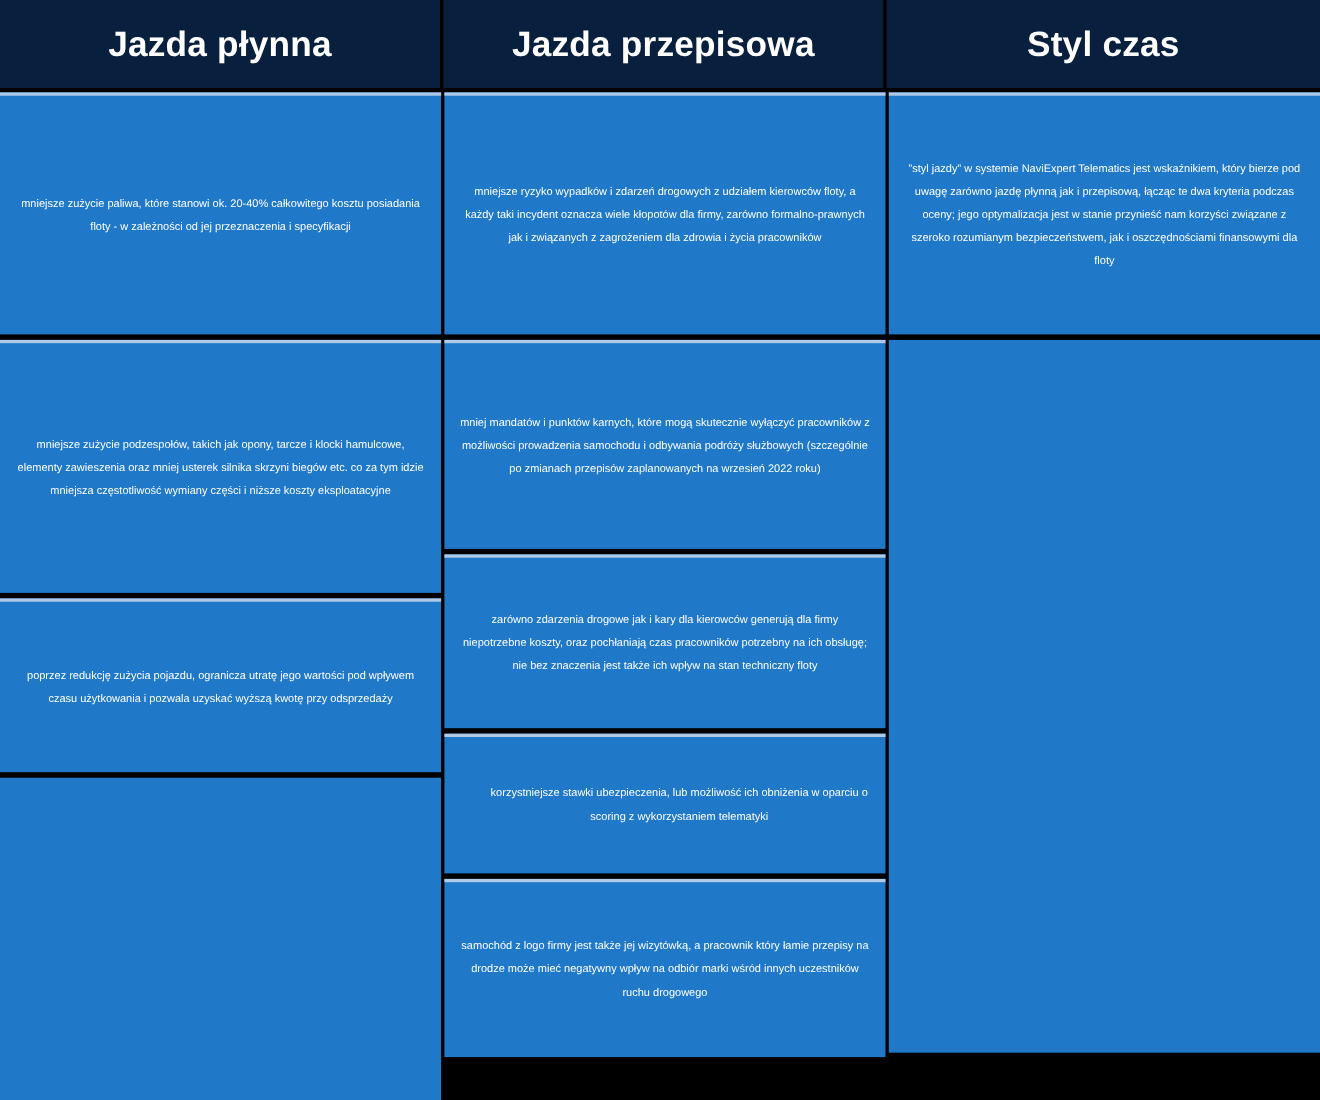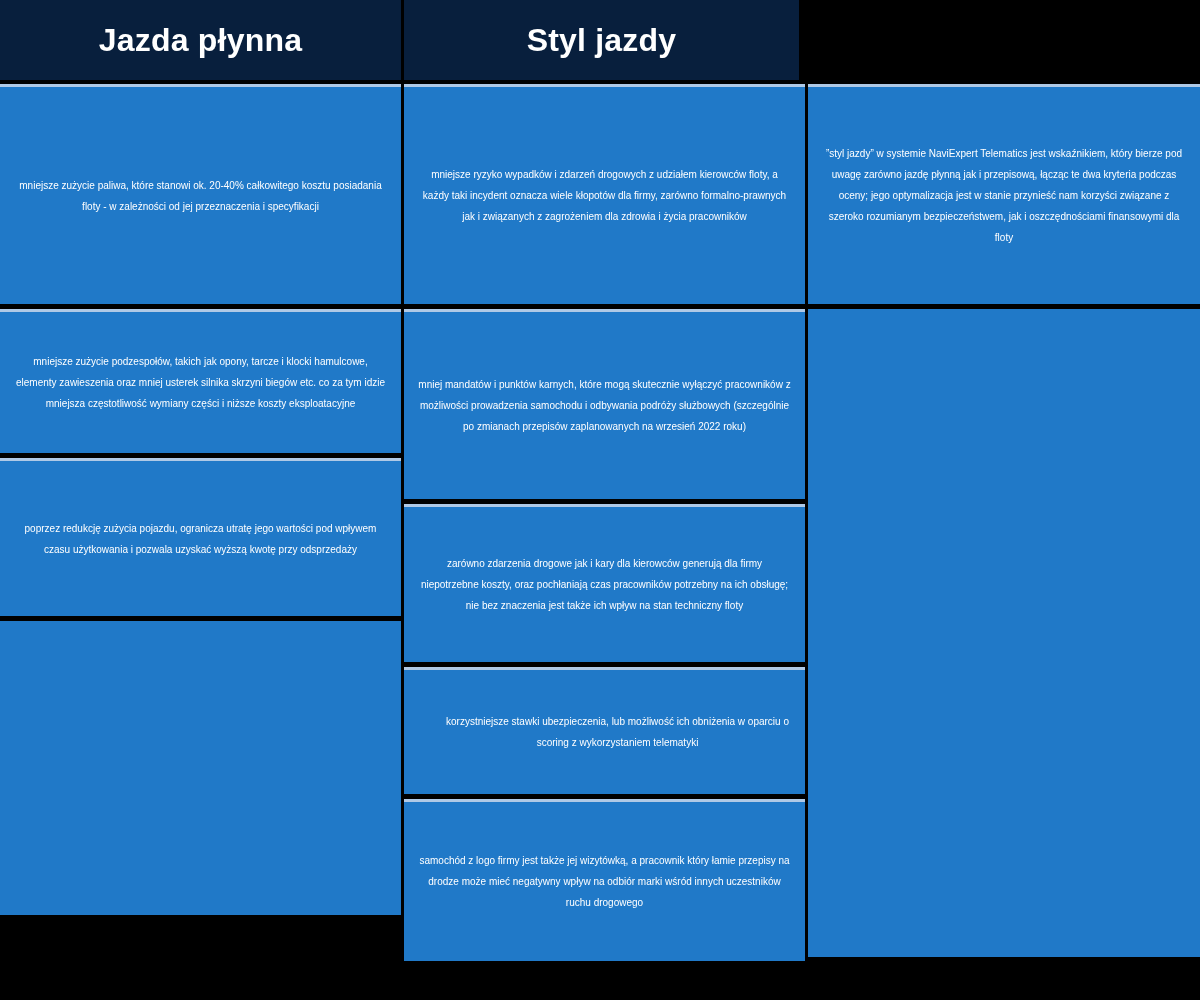"Jazda przepisowa" div.header-cell { html: none -> <div> <span>Jazda przepisowa</span> </div> }
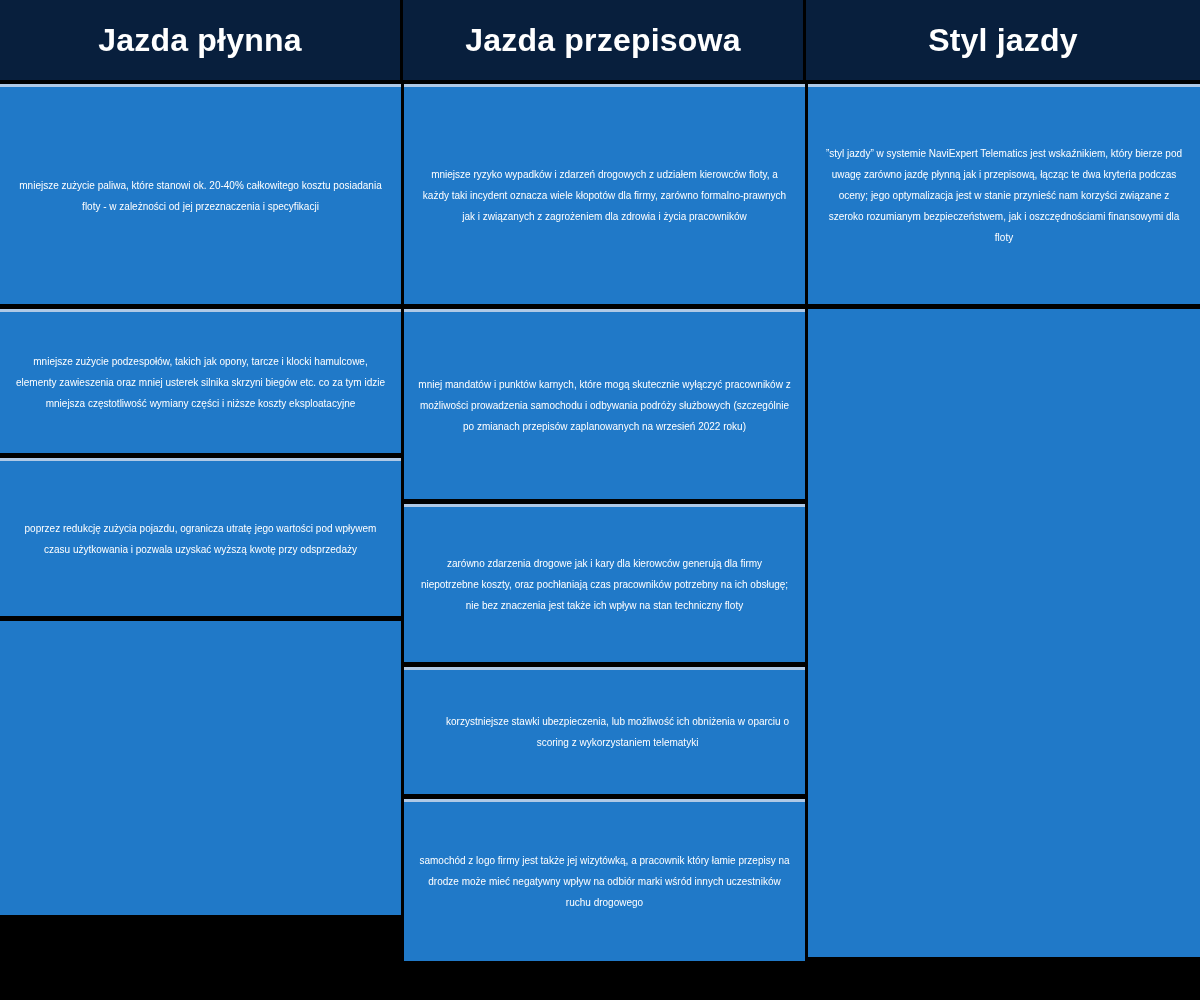"Styl jazdy" span { text: jazdy -> czas }
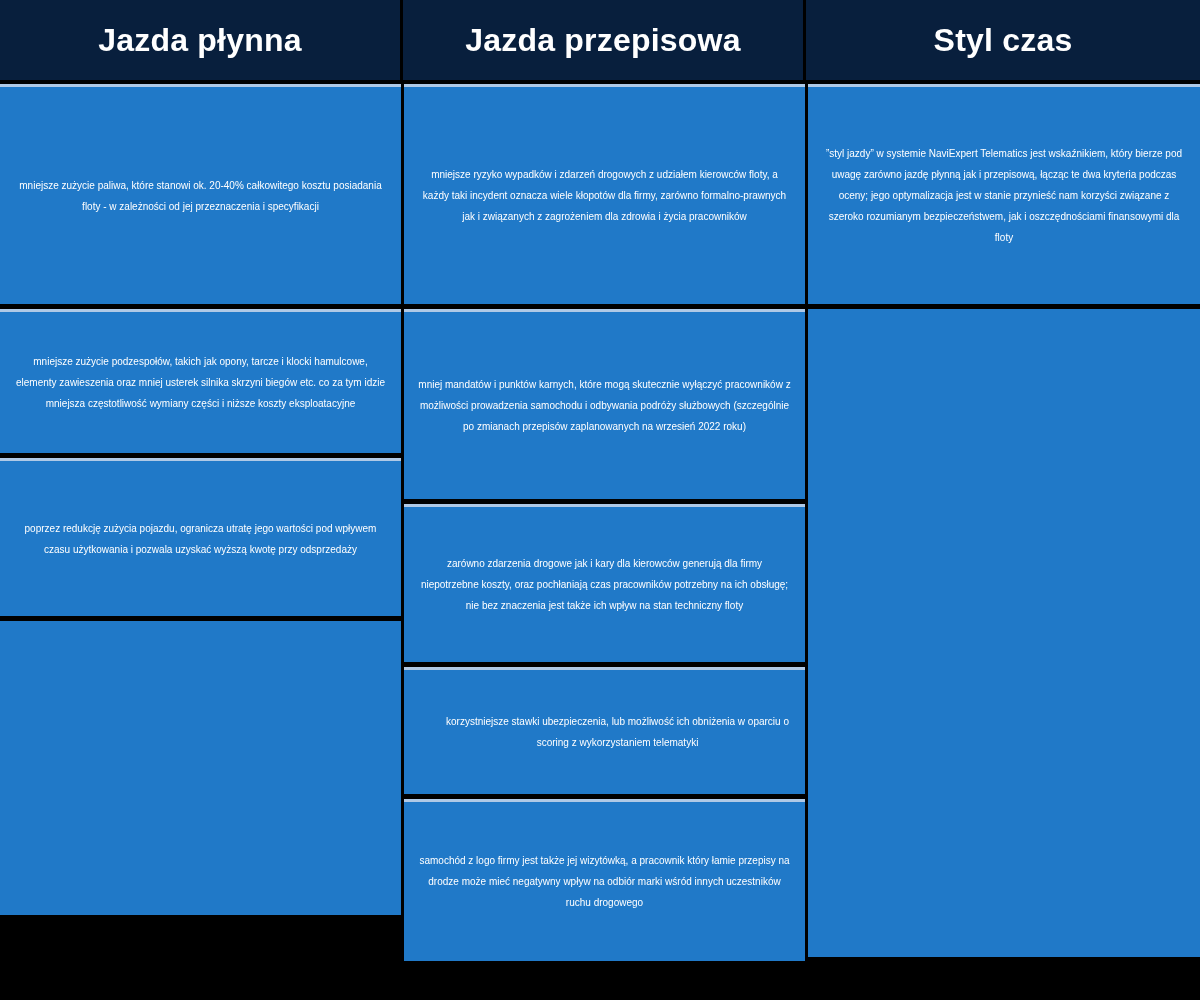"mniejsze zużycie podzespołów, takich jak" .col-1 .cell-b { height: 144px -> 230px }
